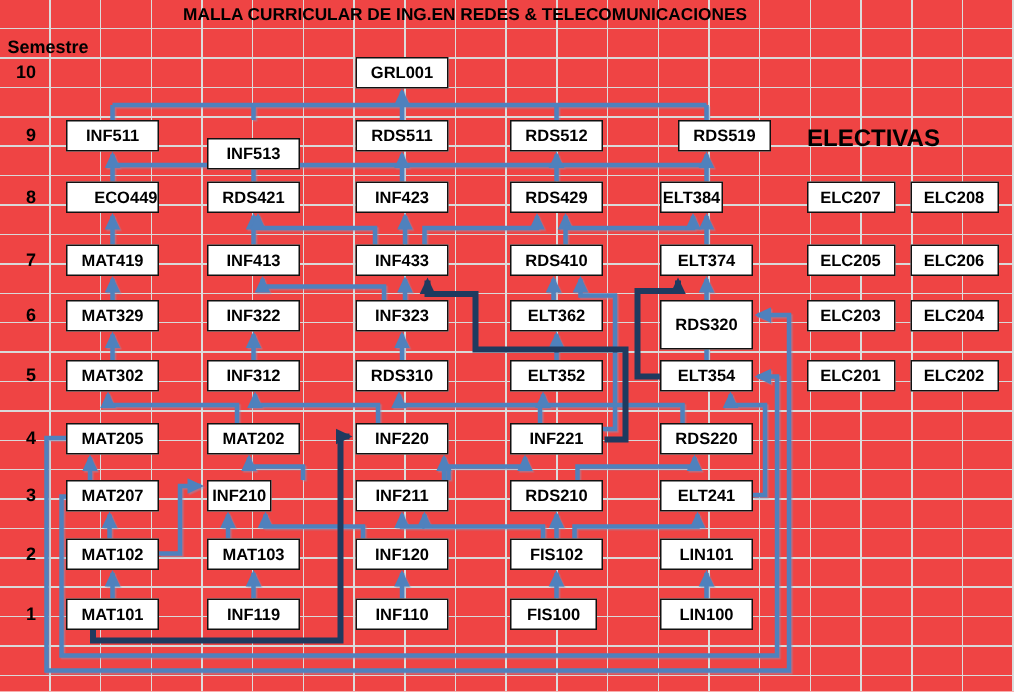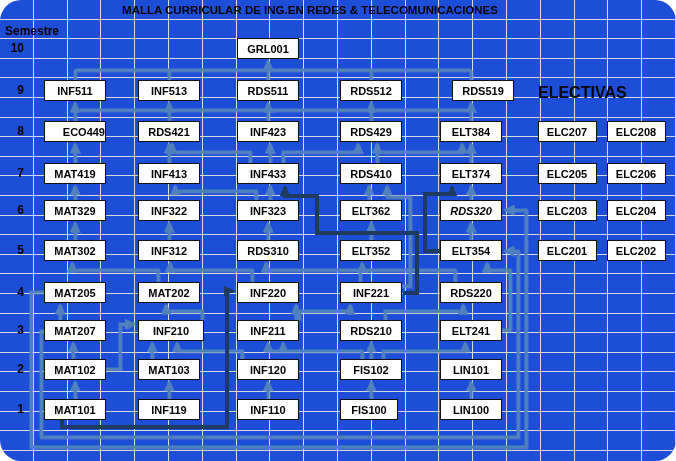"MALLA CURRICULAR DE ING.EN REDES" #stage { background: #1d4ed8 -> #ef4444; border-radius: 21px -> none }
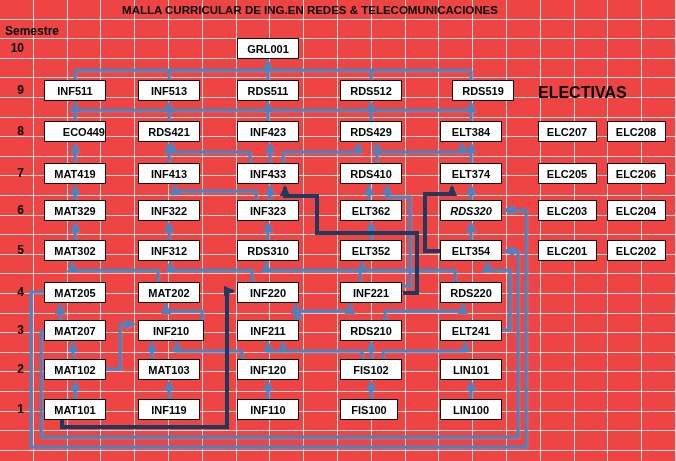"INF513" div.course-box { top: 80px -> 92px }
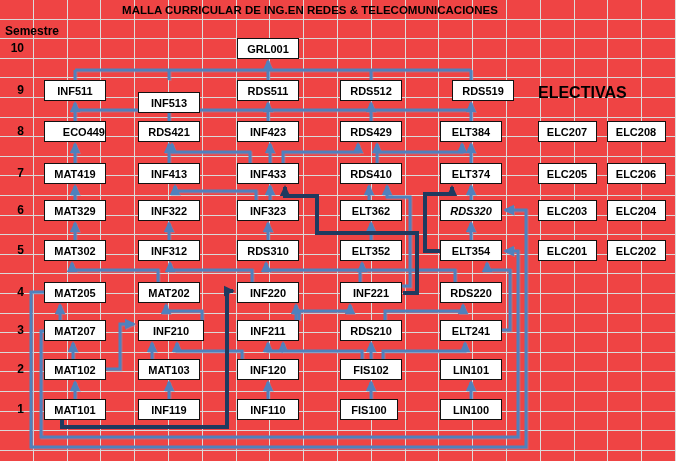"ELT384" div.course-box { width: 62px -> 42px }
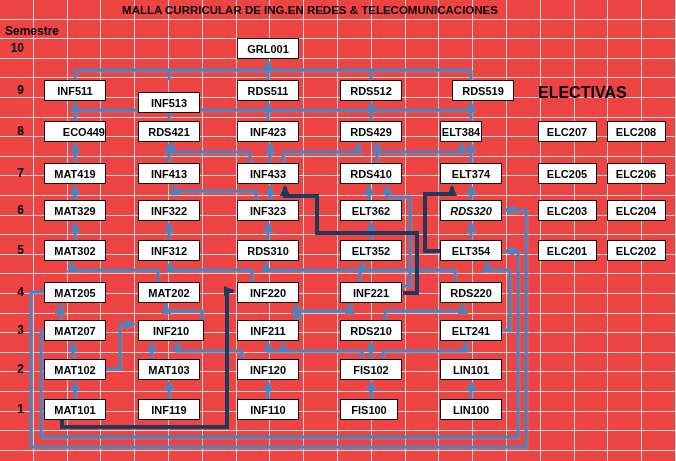"RDS320" div.course-box { font-style: italic -> none; height: 21px -> 33px }
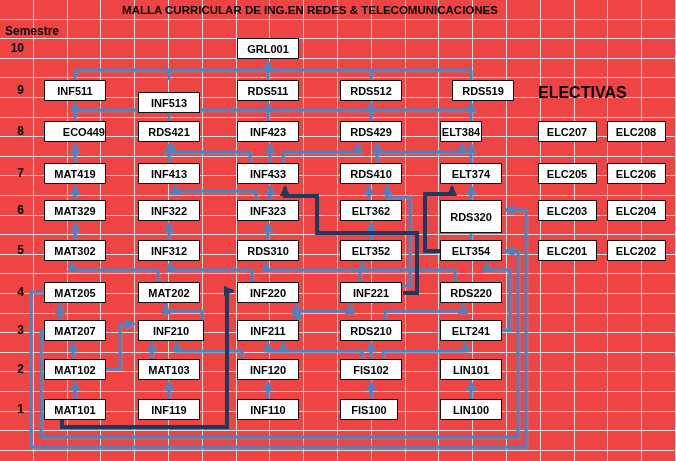"INF210" div.course-box { width: 66px -> 43px }
